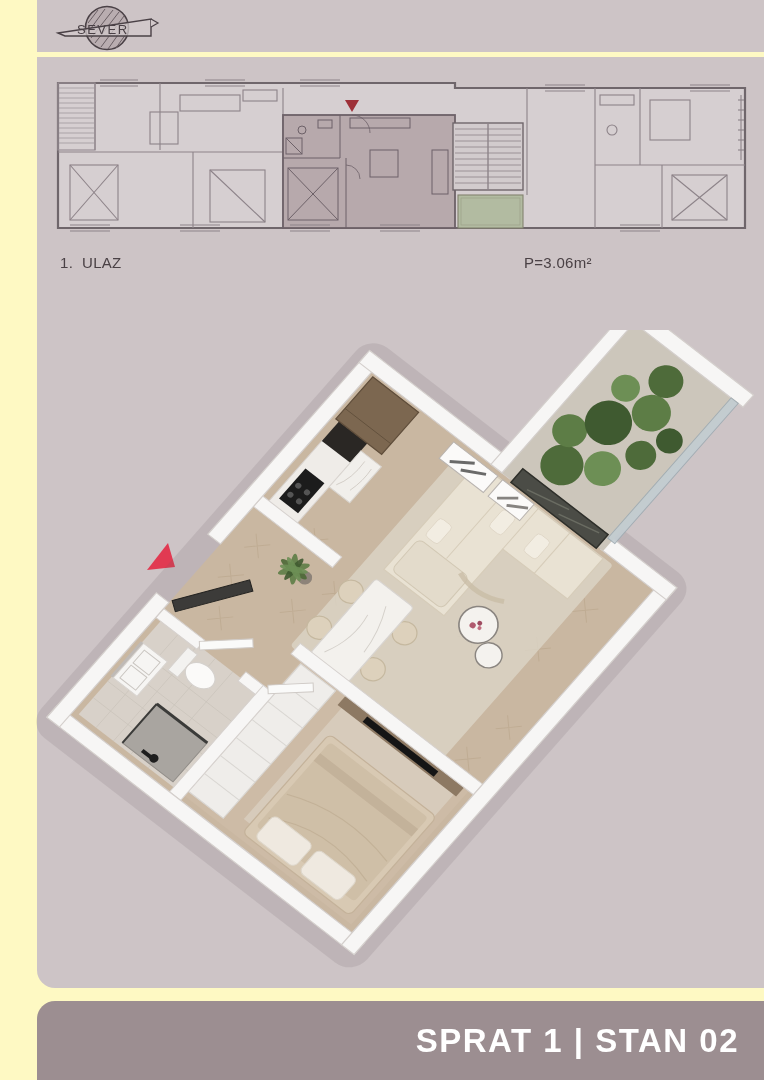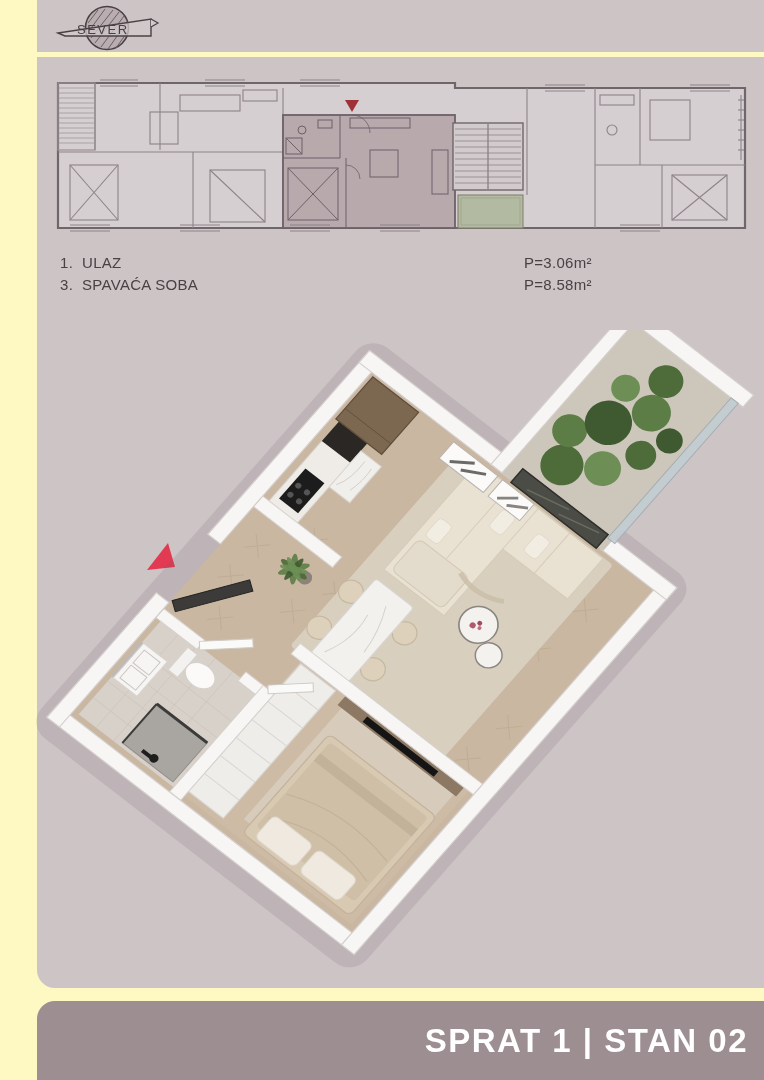"3. SPAVAĆA SOBA" div.legend-row { html: <div> <span>3.</span><span>SPAVAĆA SOBA</span> <span>P=8.58m²</span> </div> -> none }
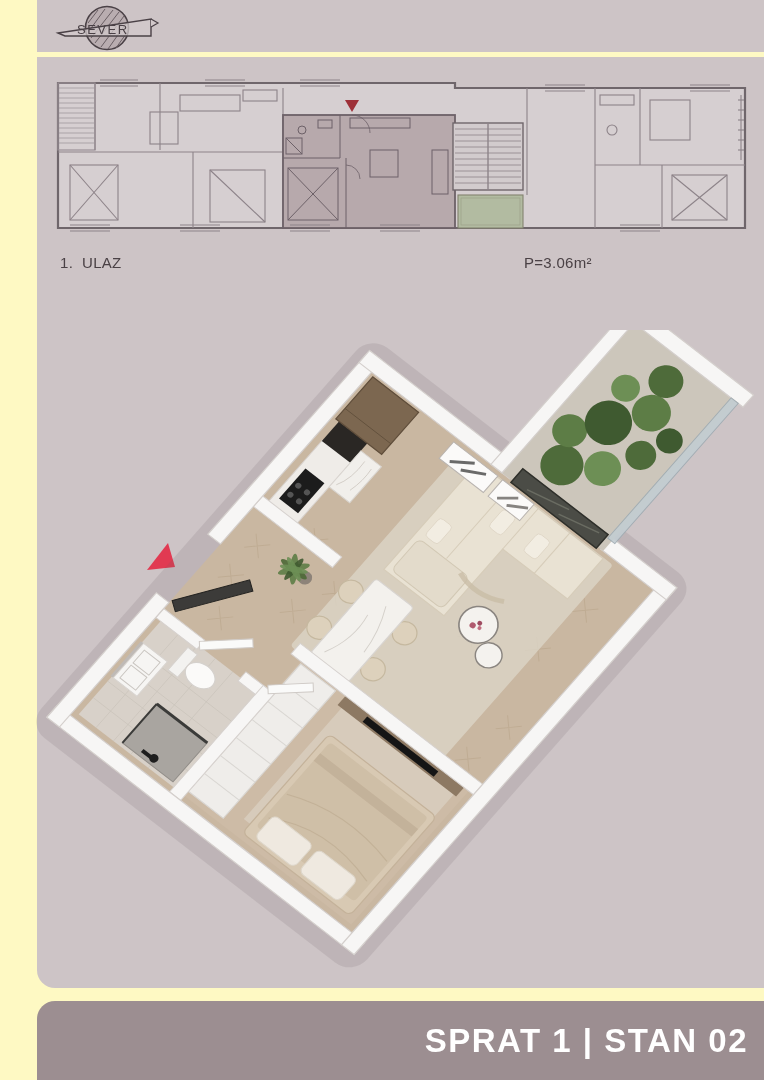"SPRAT 1 | STAN 02" .footer-title { padding-right: 16px -> 25px }
